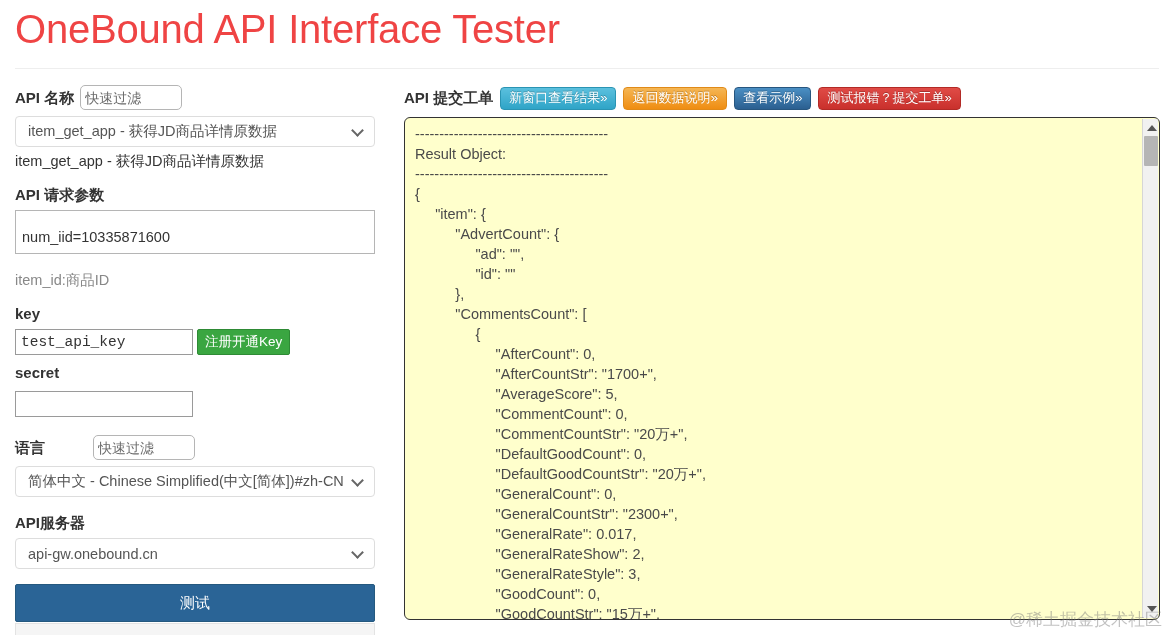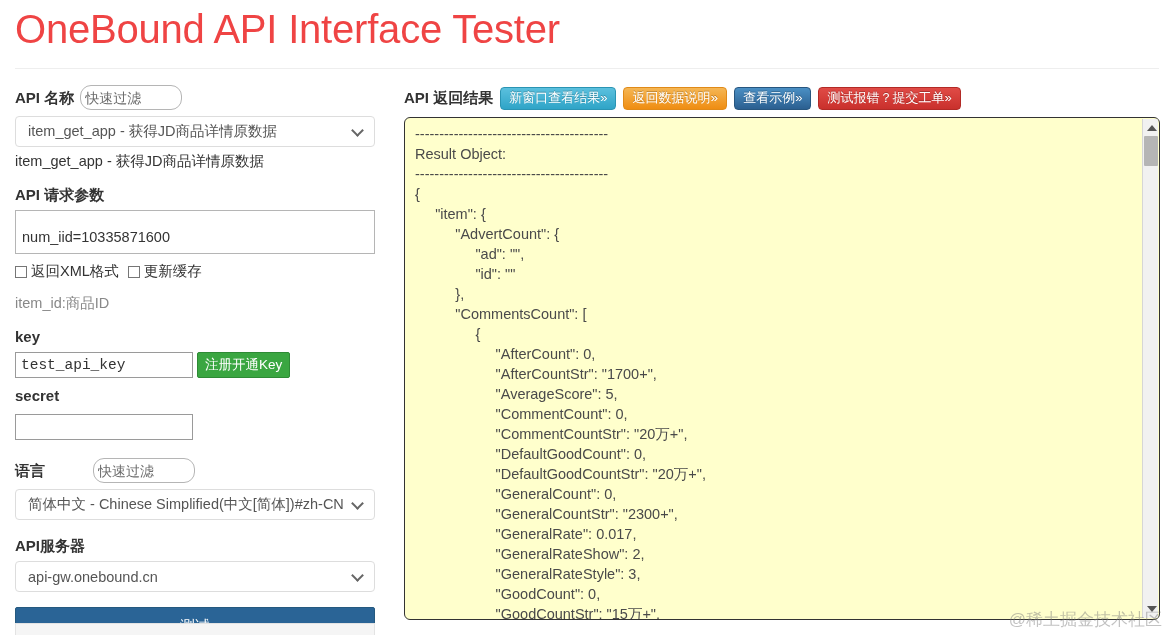"快速过滤" .filter-input { border-radius: 11px -> 5px }
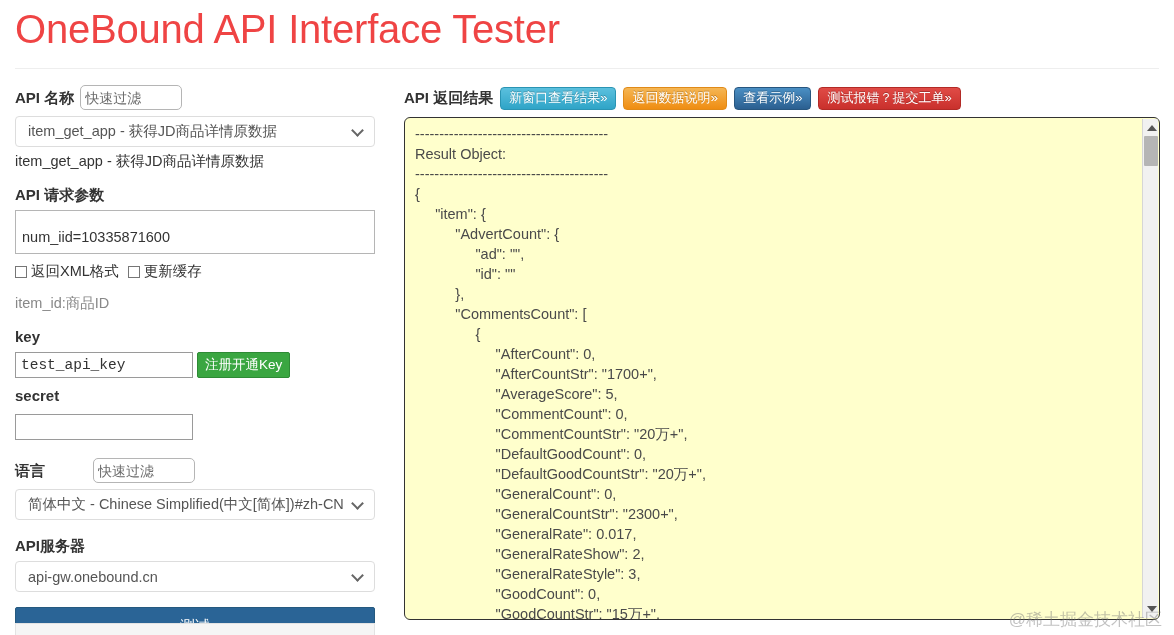"API 返回结果" span.field-label { text: 返回结果 -> 提交工单 }
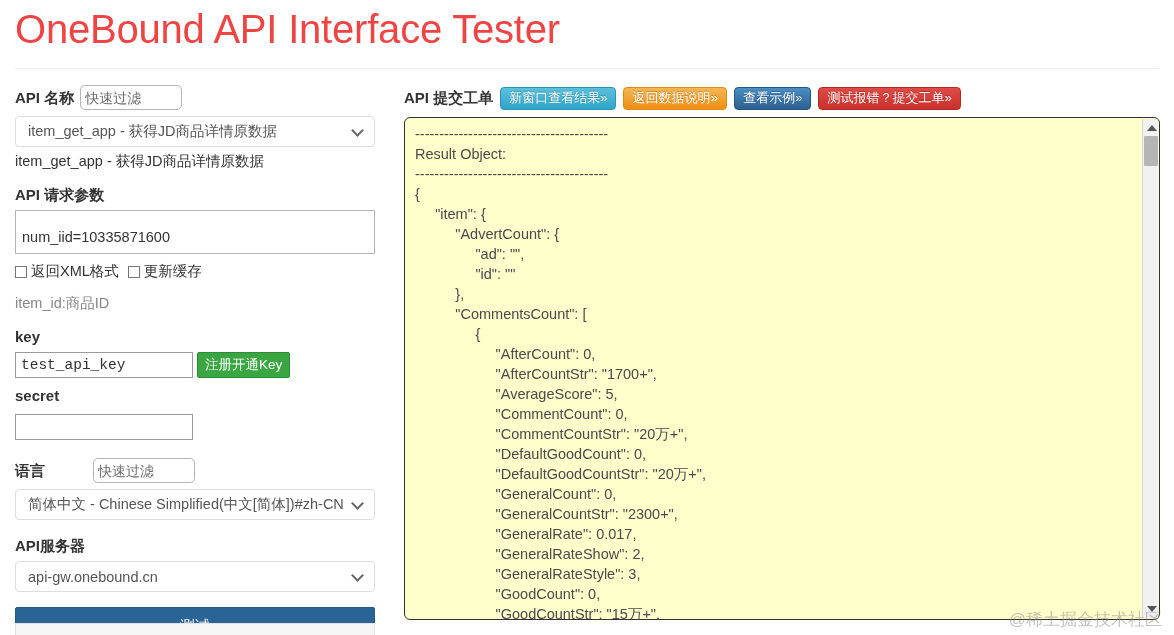"返回XML格式" div.checks-row { html: <div> <input> <span>返回XML格式</span> <input> <span>更新缓存</span> </div> -> none }
